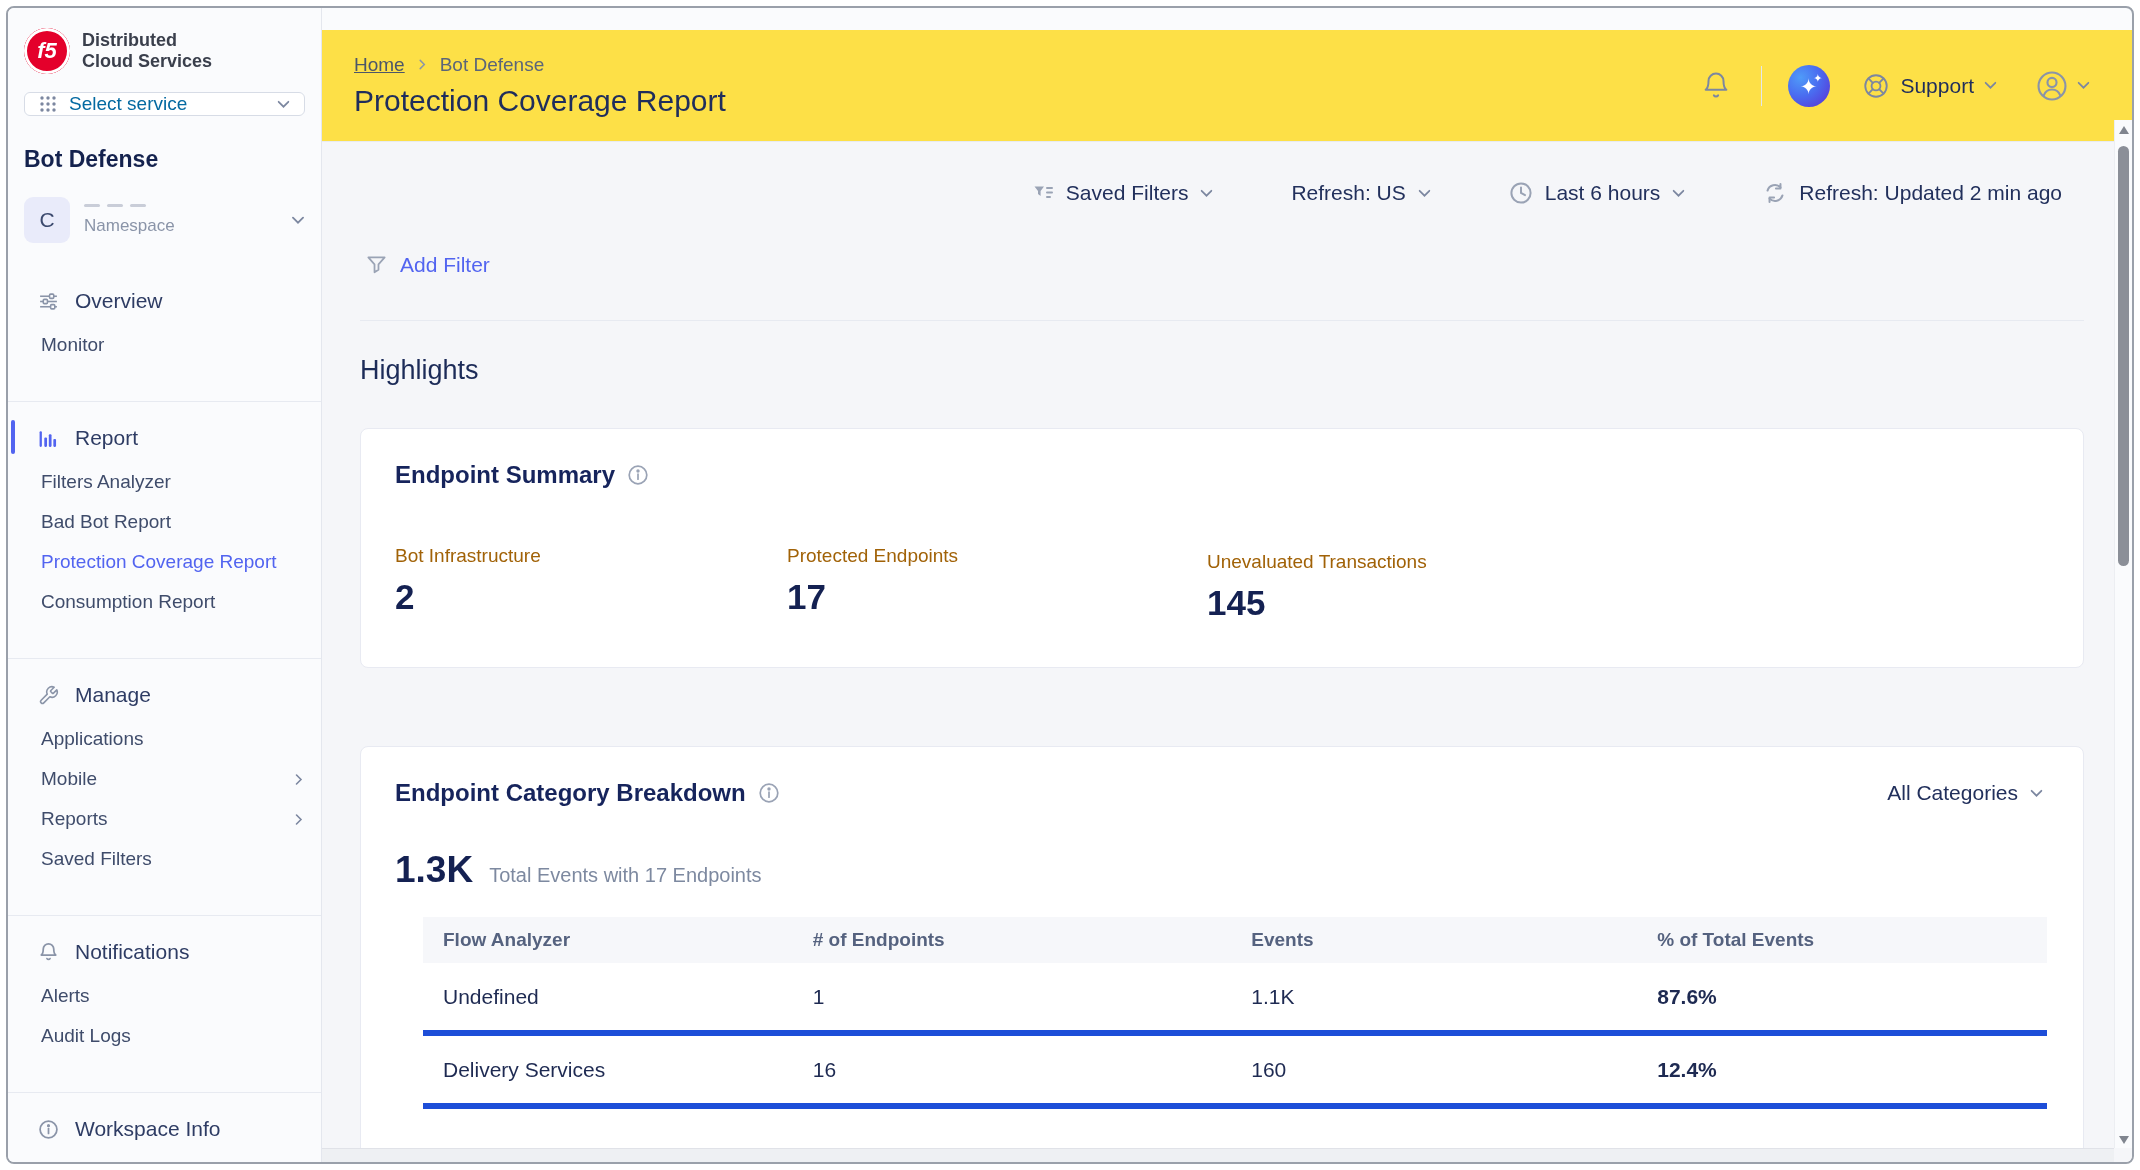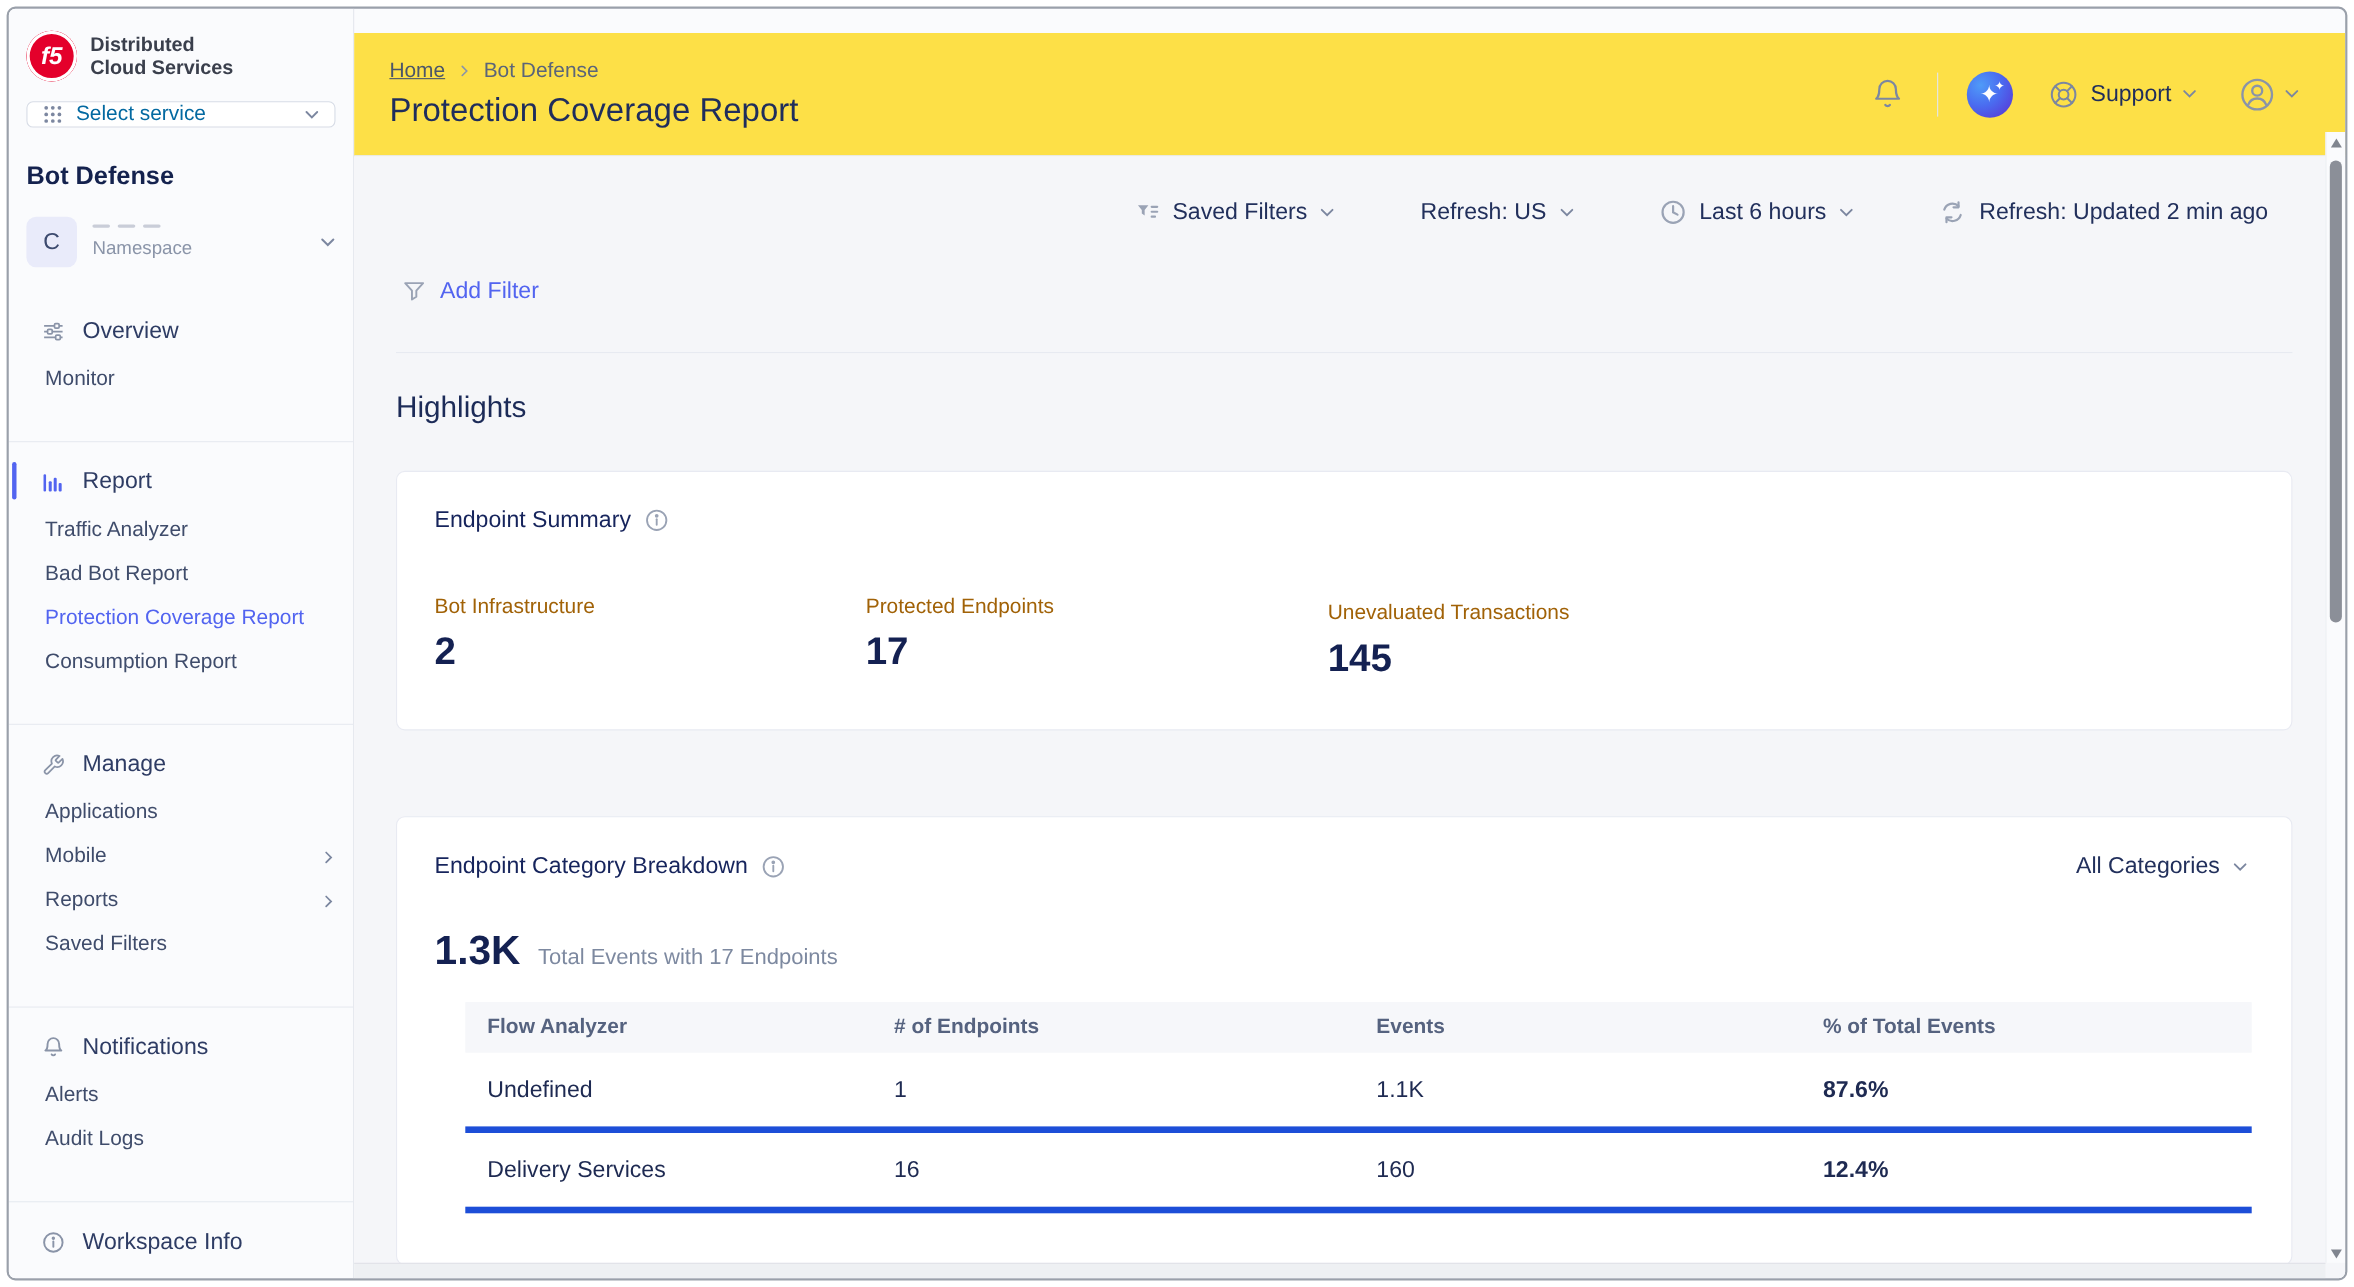"Traffic Analyzer" span { text: Traffic -> Filters }
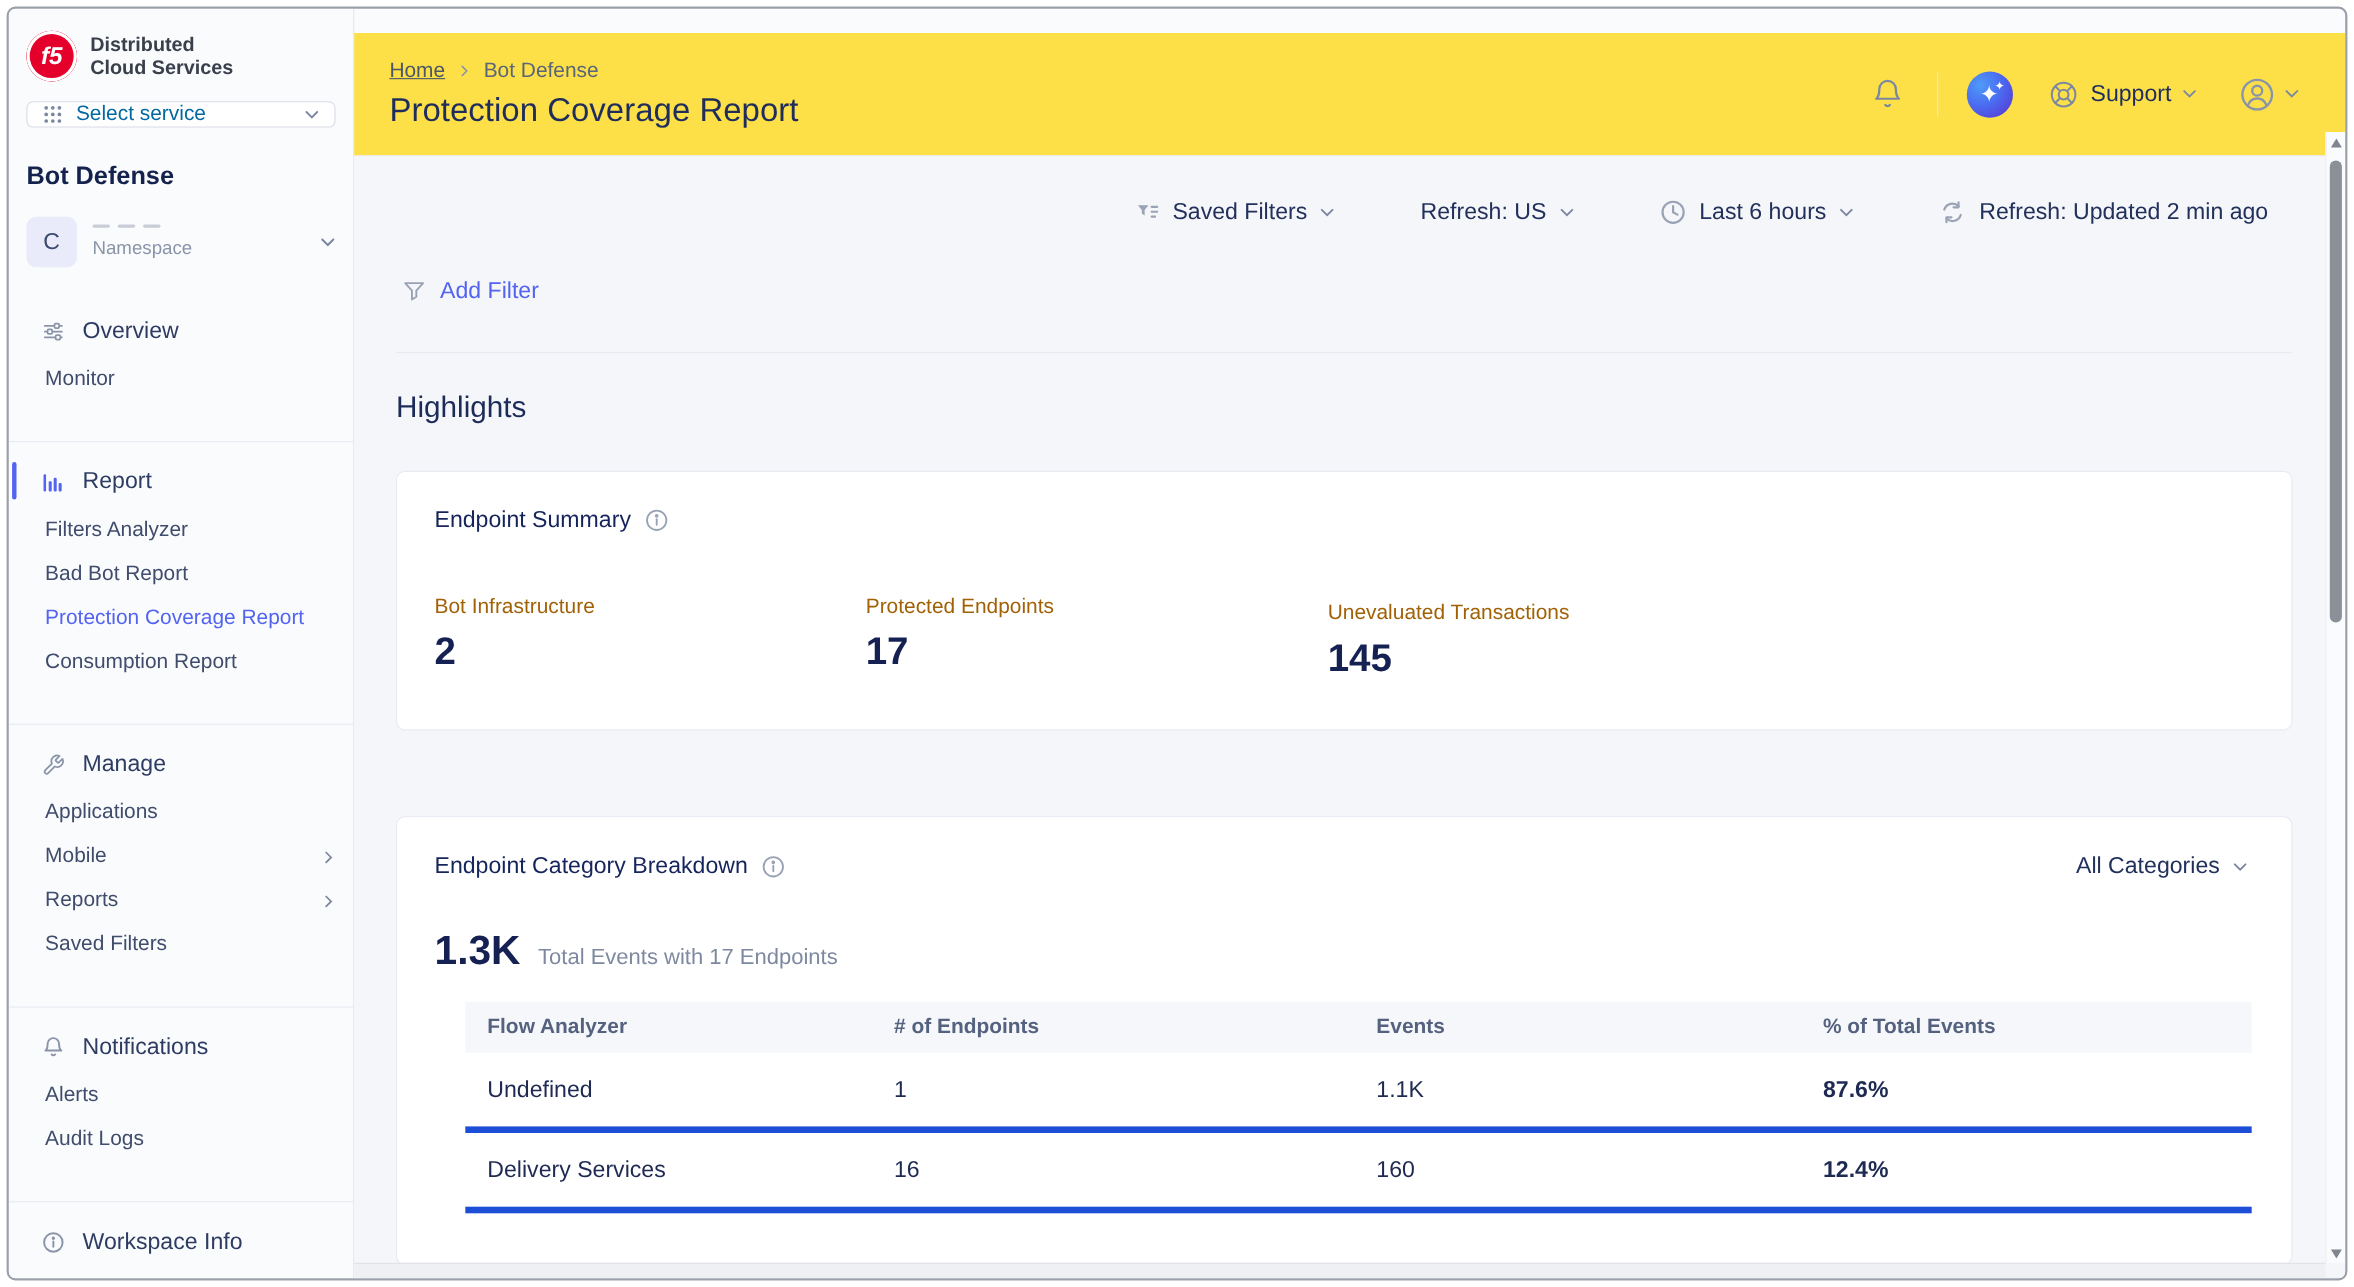"Endpoint Summary" .card-title { font-size: 21px -> 24px; font-weight: 400 -> 700 }
